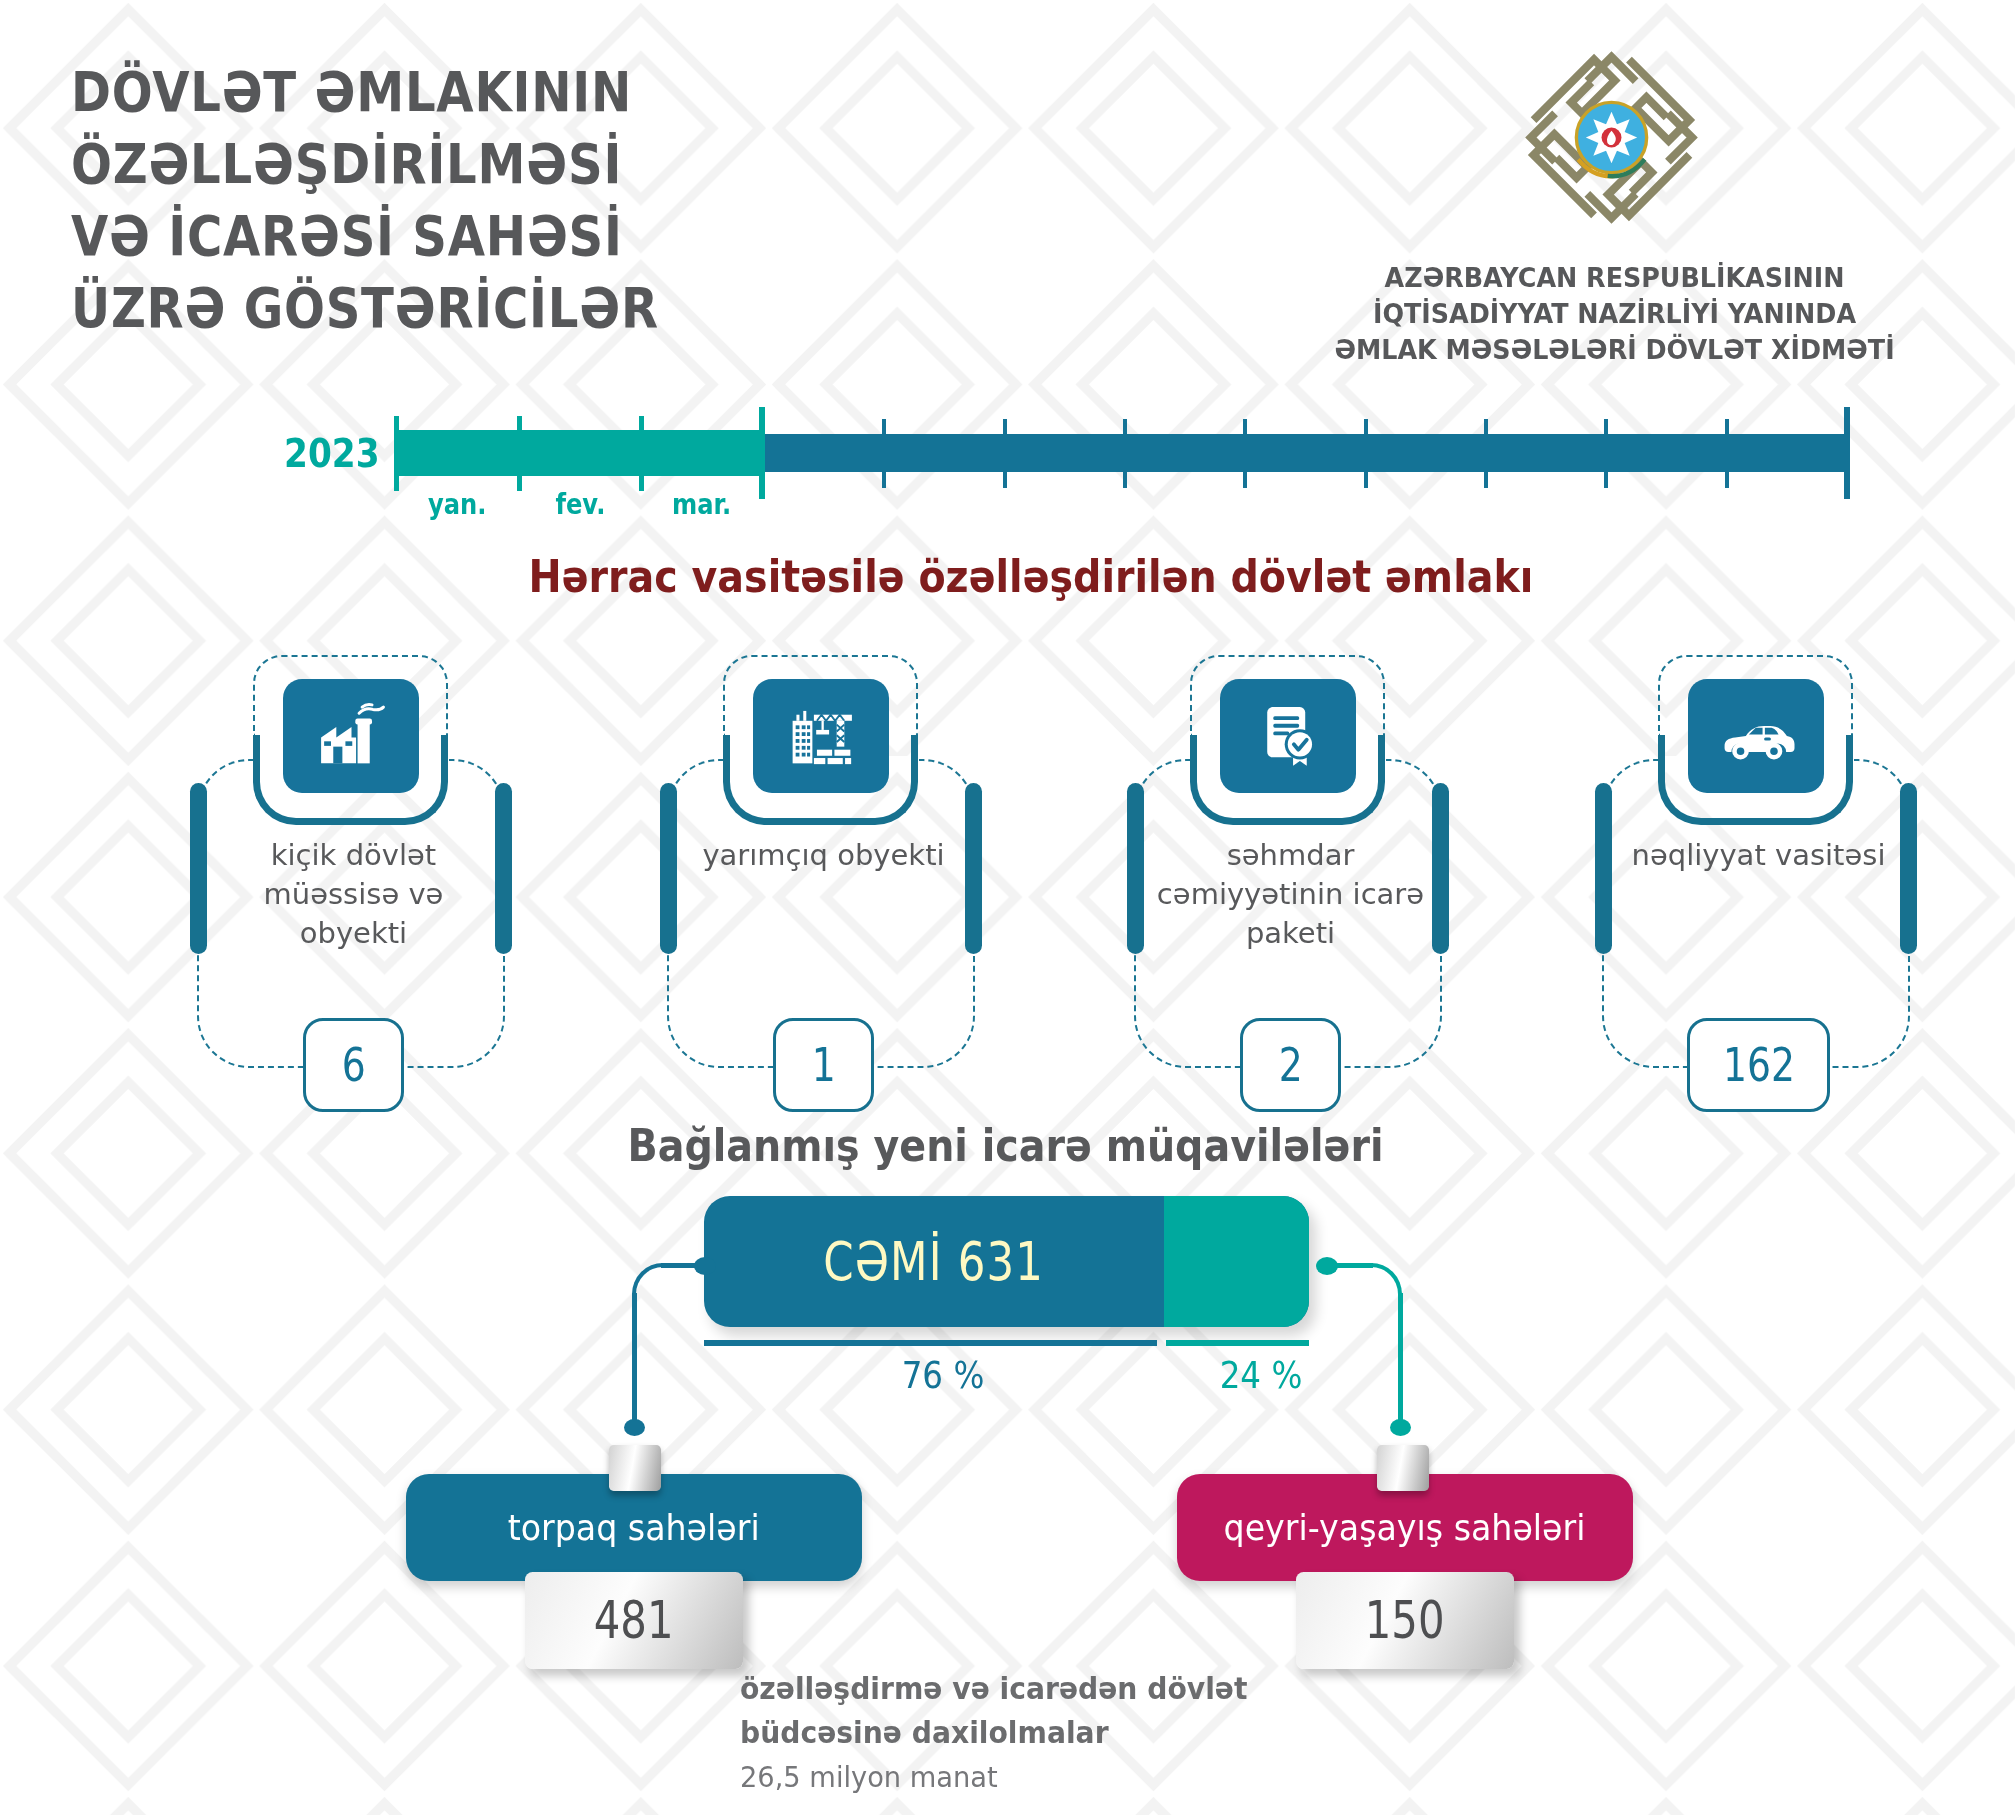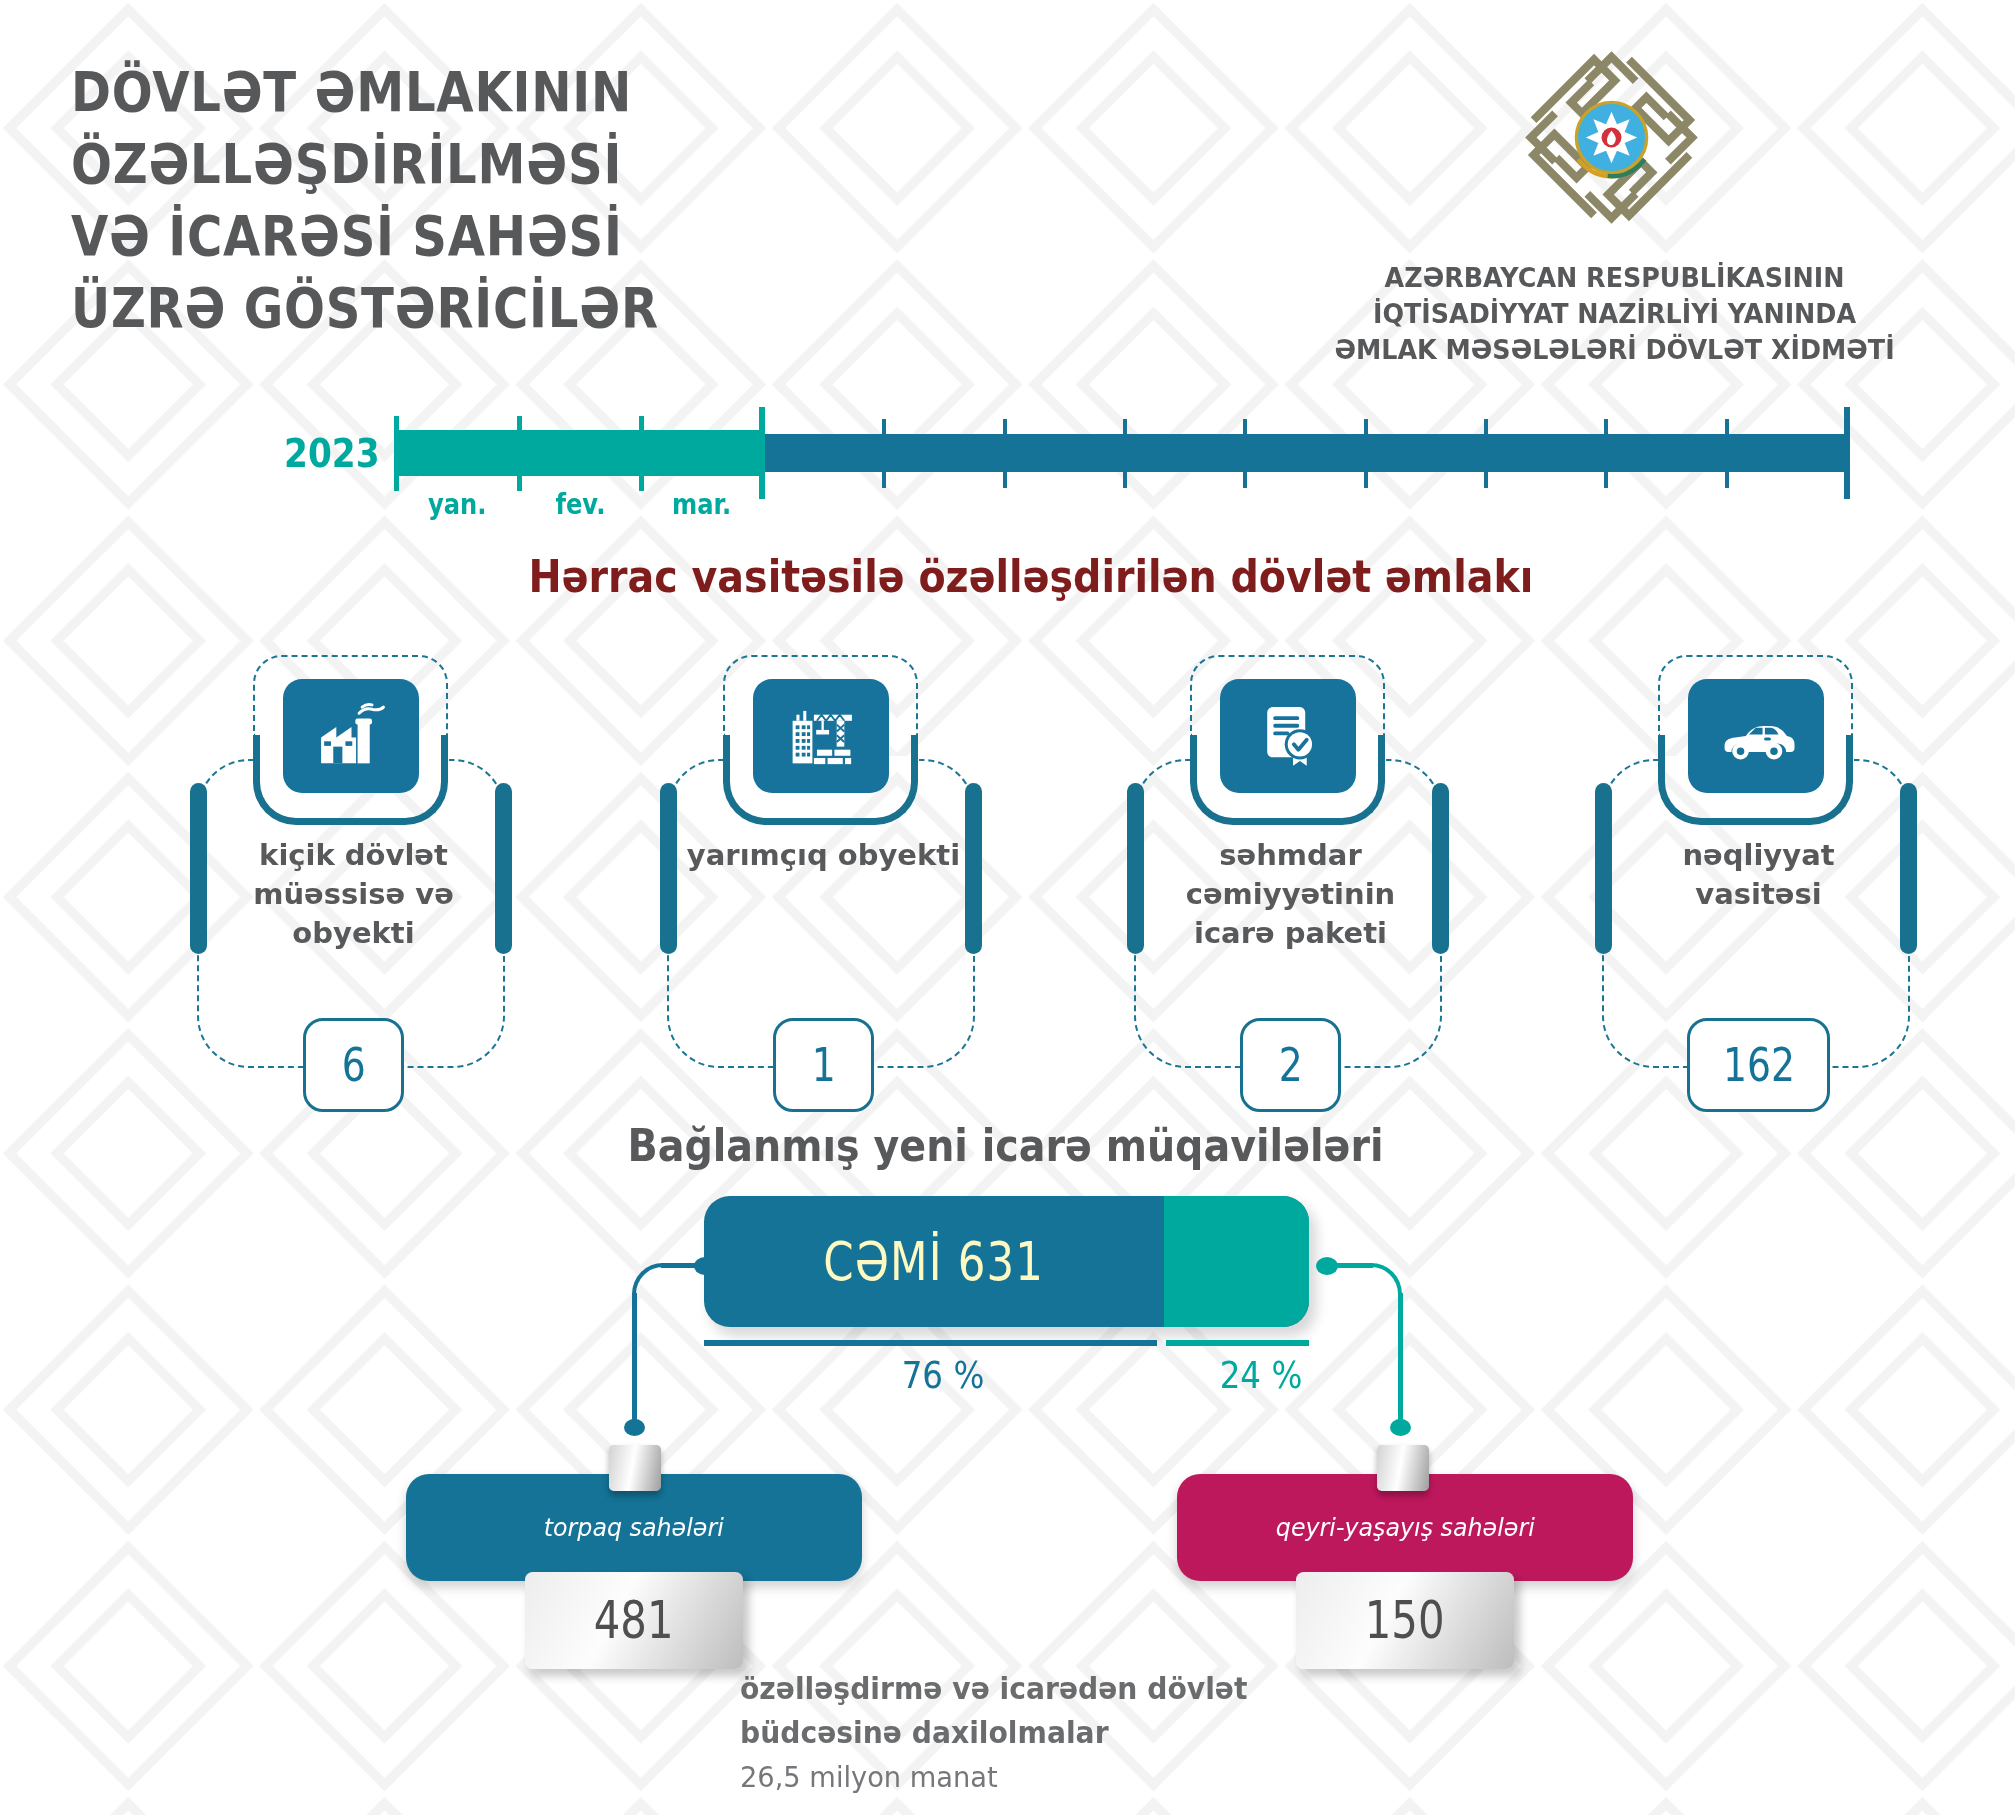"kiçik dövlət müəssisə və obyekti" .card-label { font-weight: 700 -> 400 }
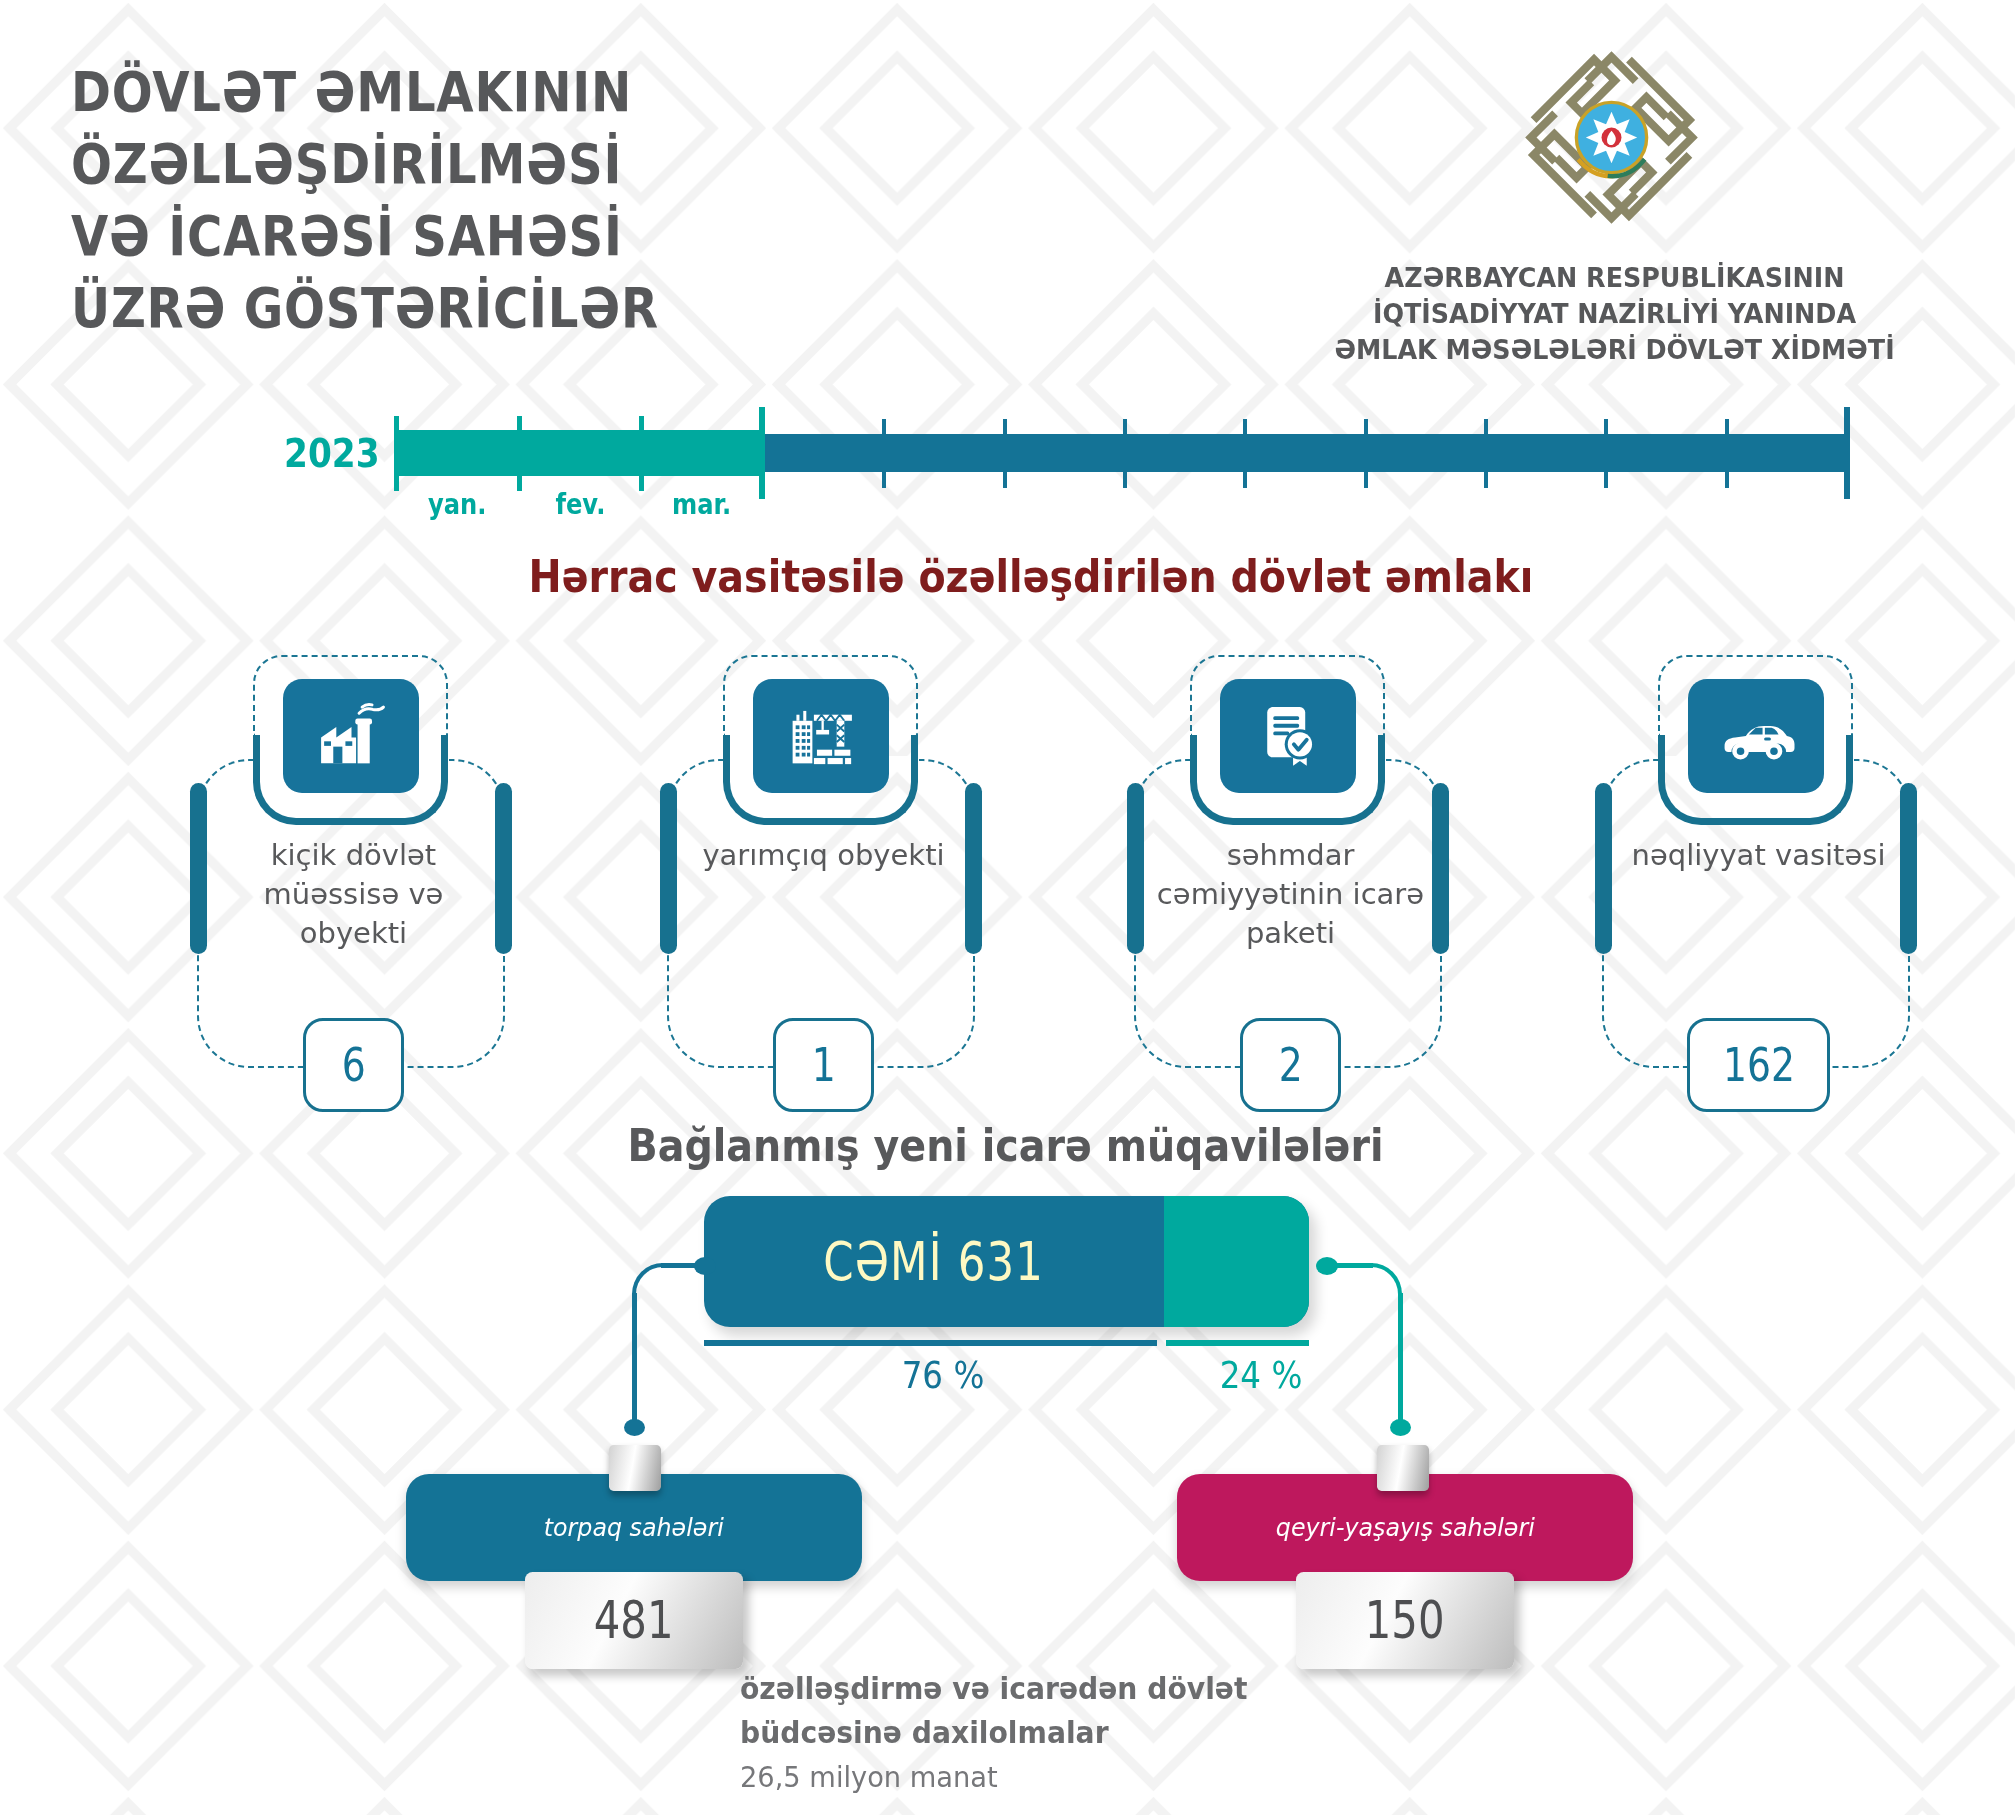"torpaq sahələri" .cat { font-size: 25px -> 35px; font-style: italic -> none }
